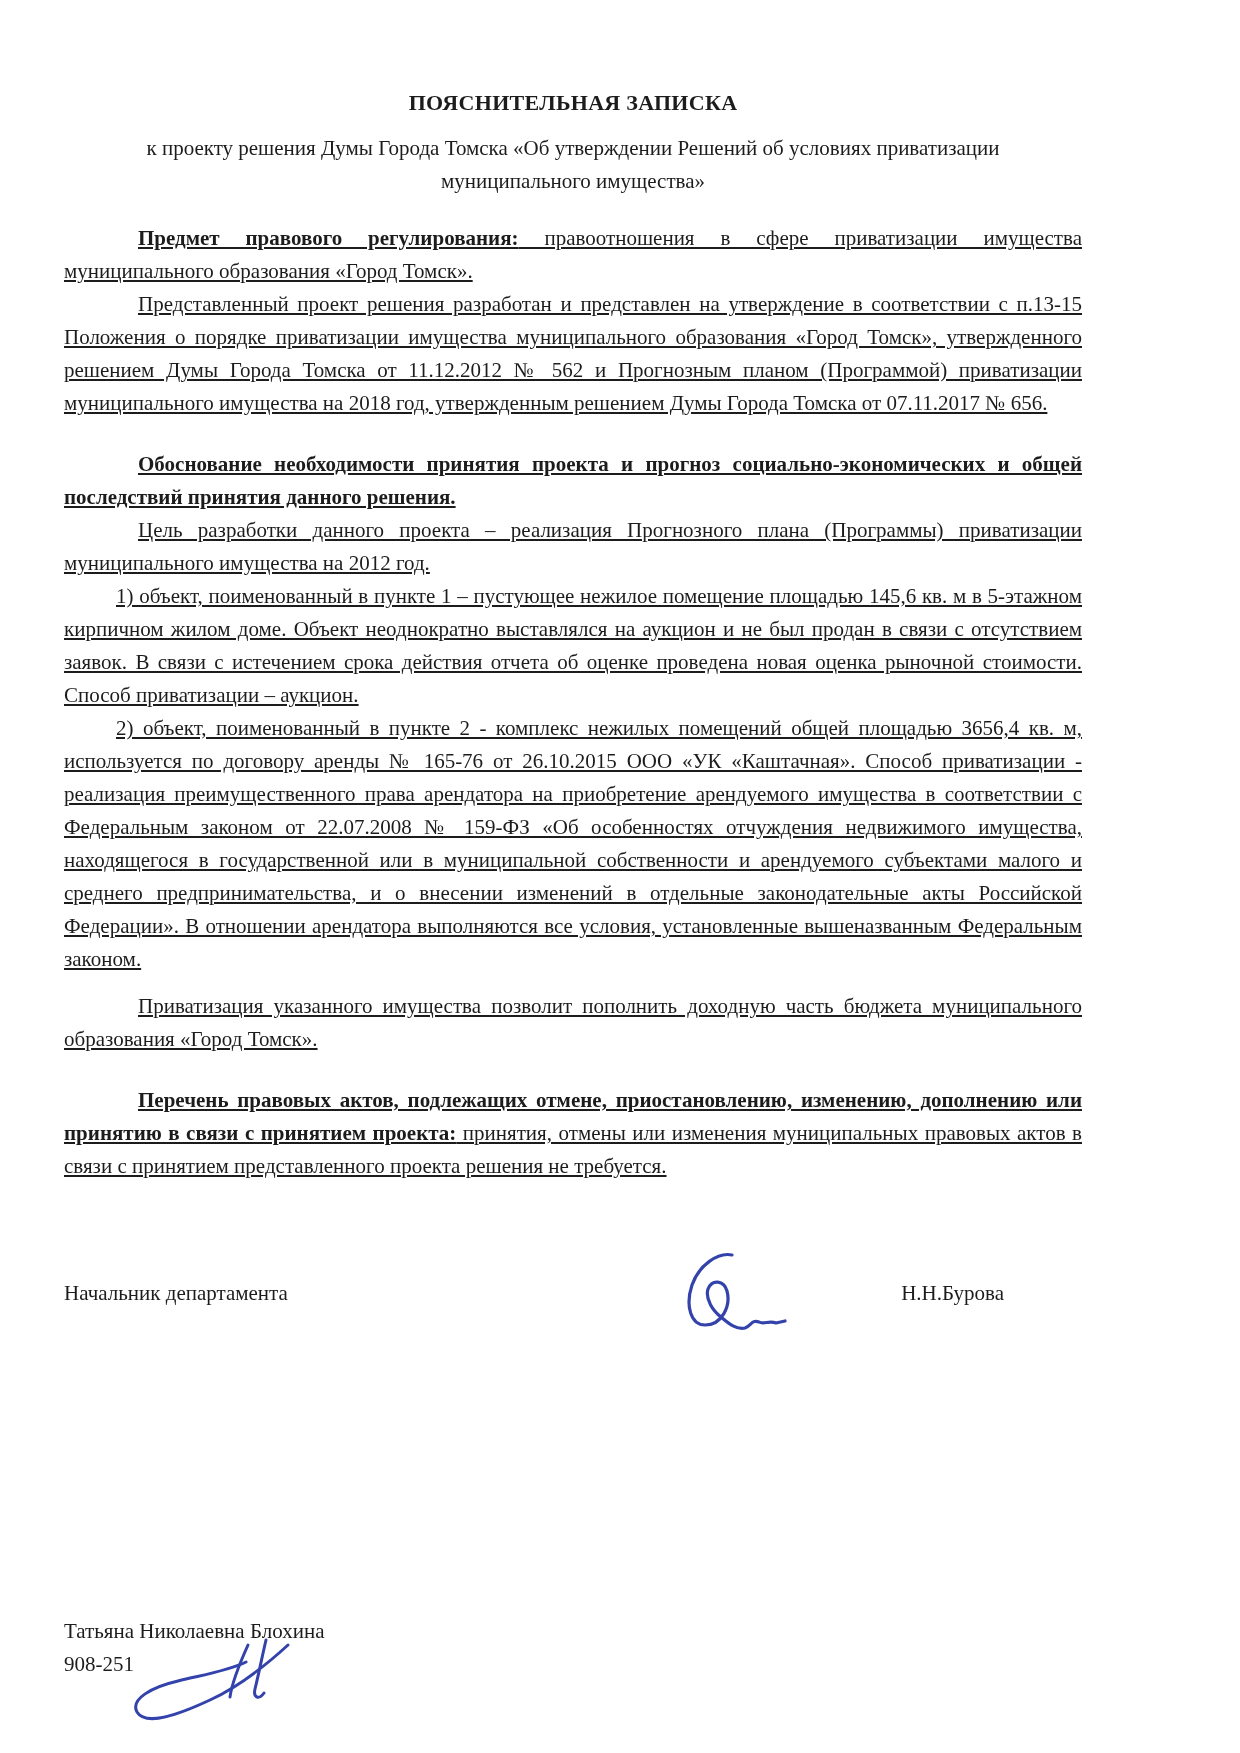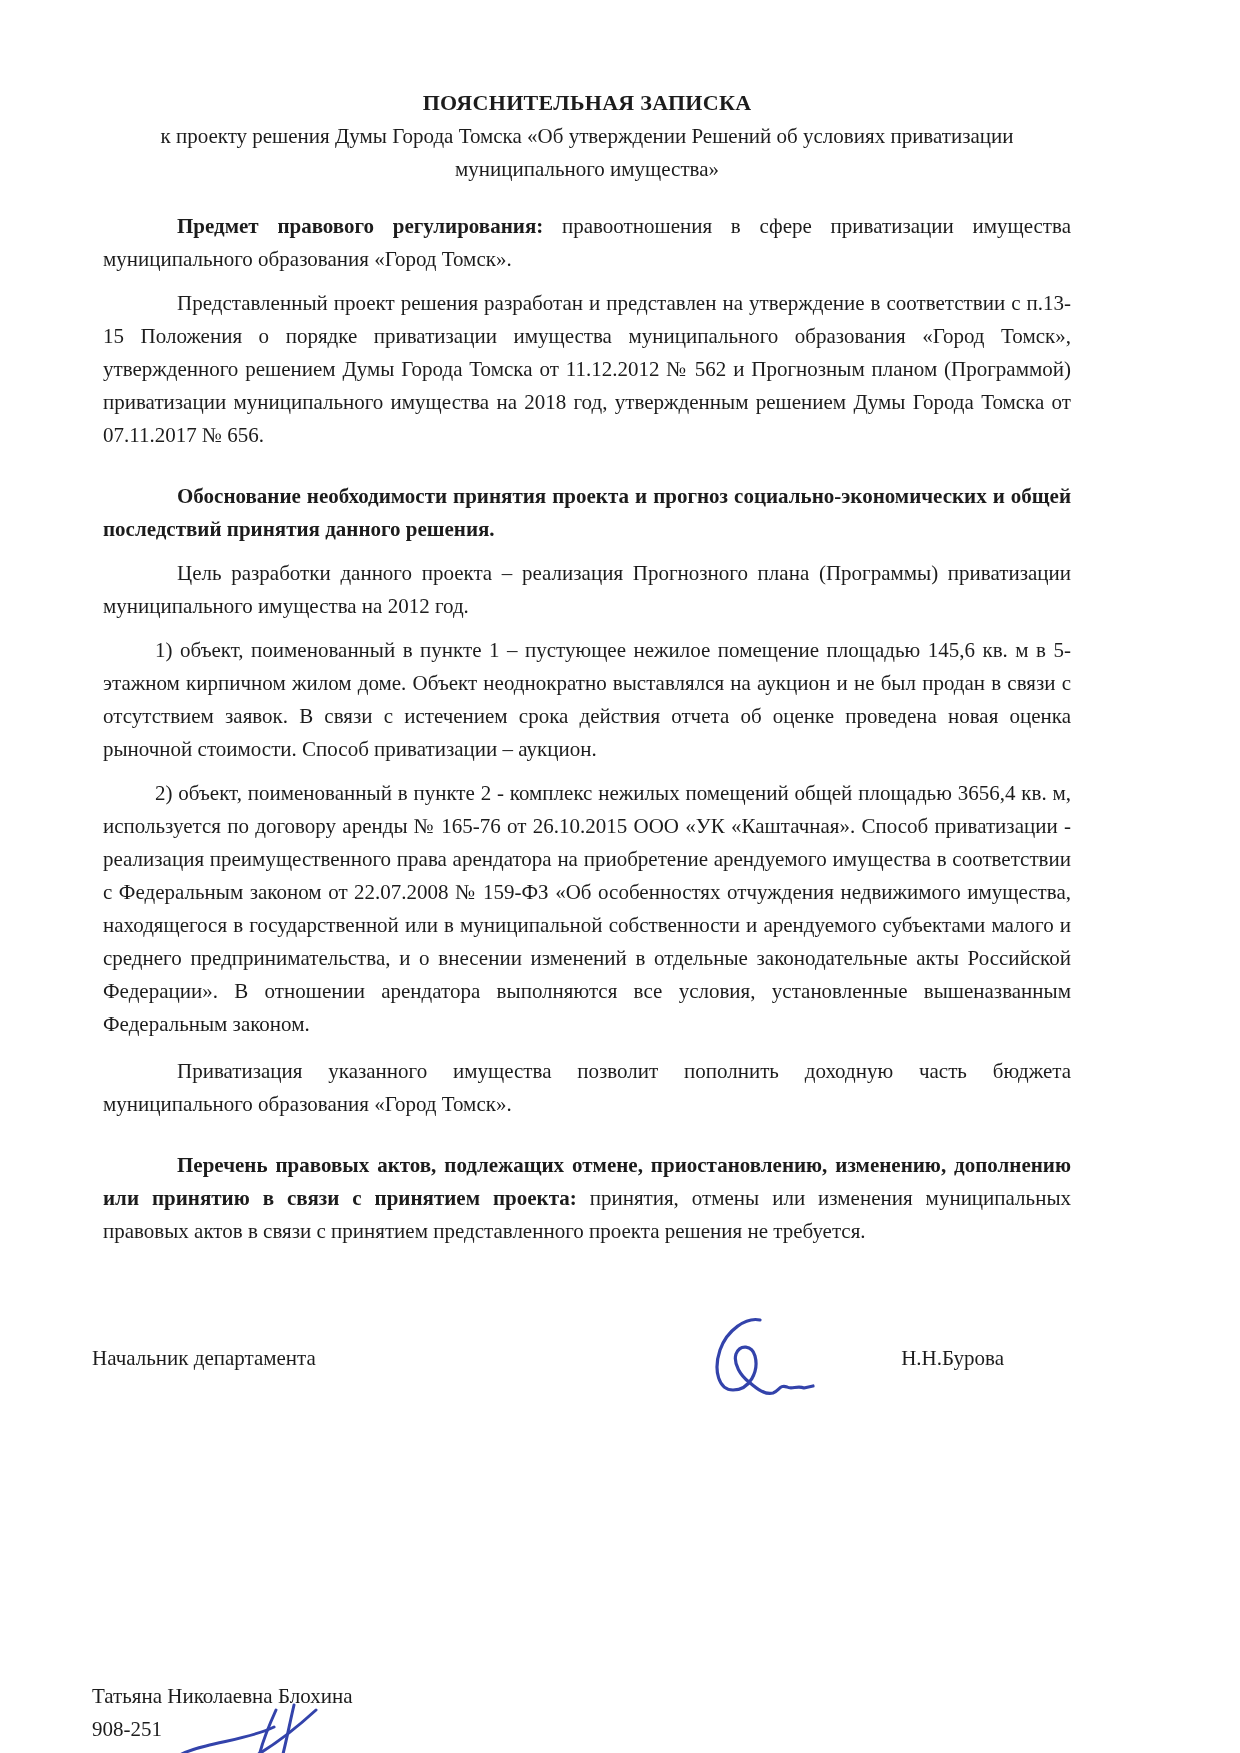"ПОЯСНИТЕЛЬНАЯ ЗАПИСКА" .page { padding: 86px 158px 0 92px -> 86px 158px 0 64px }
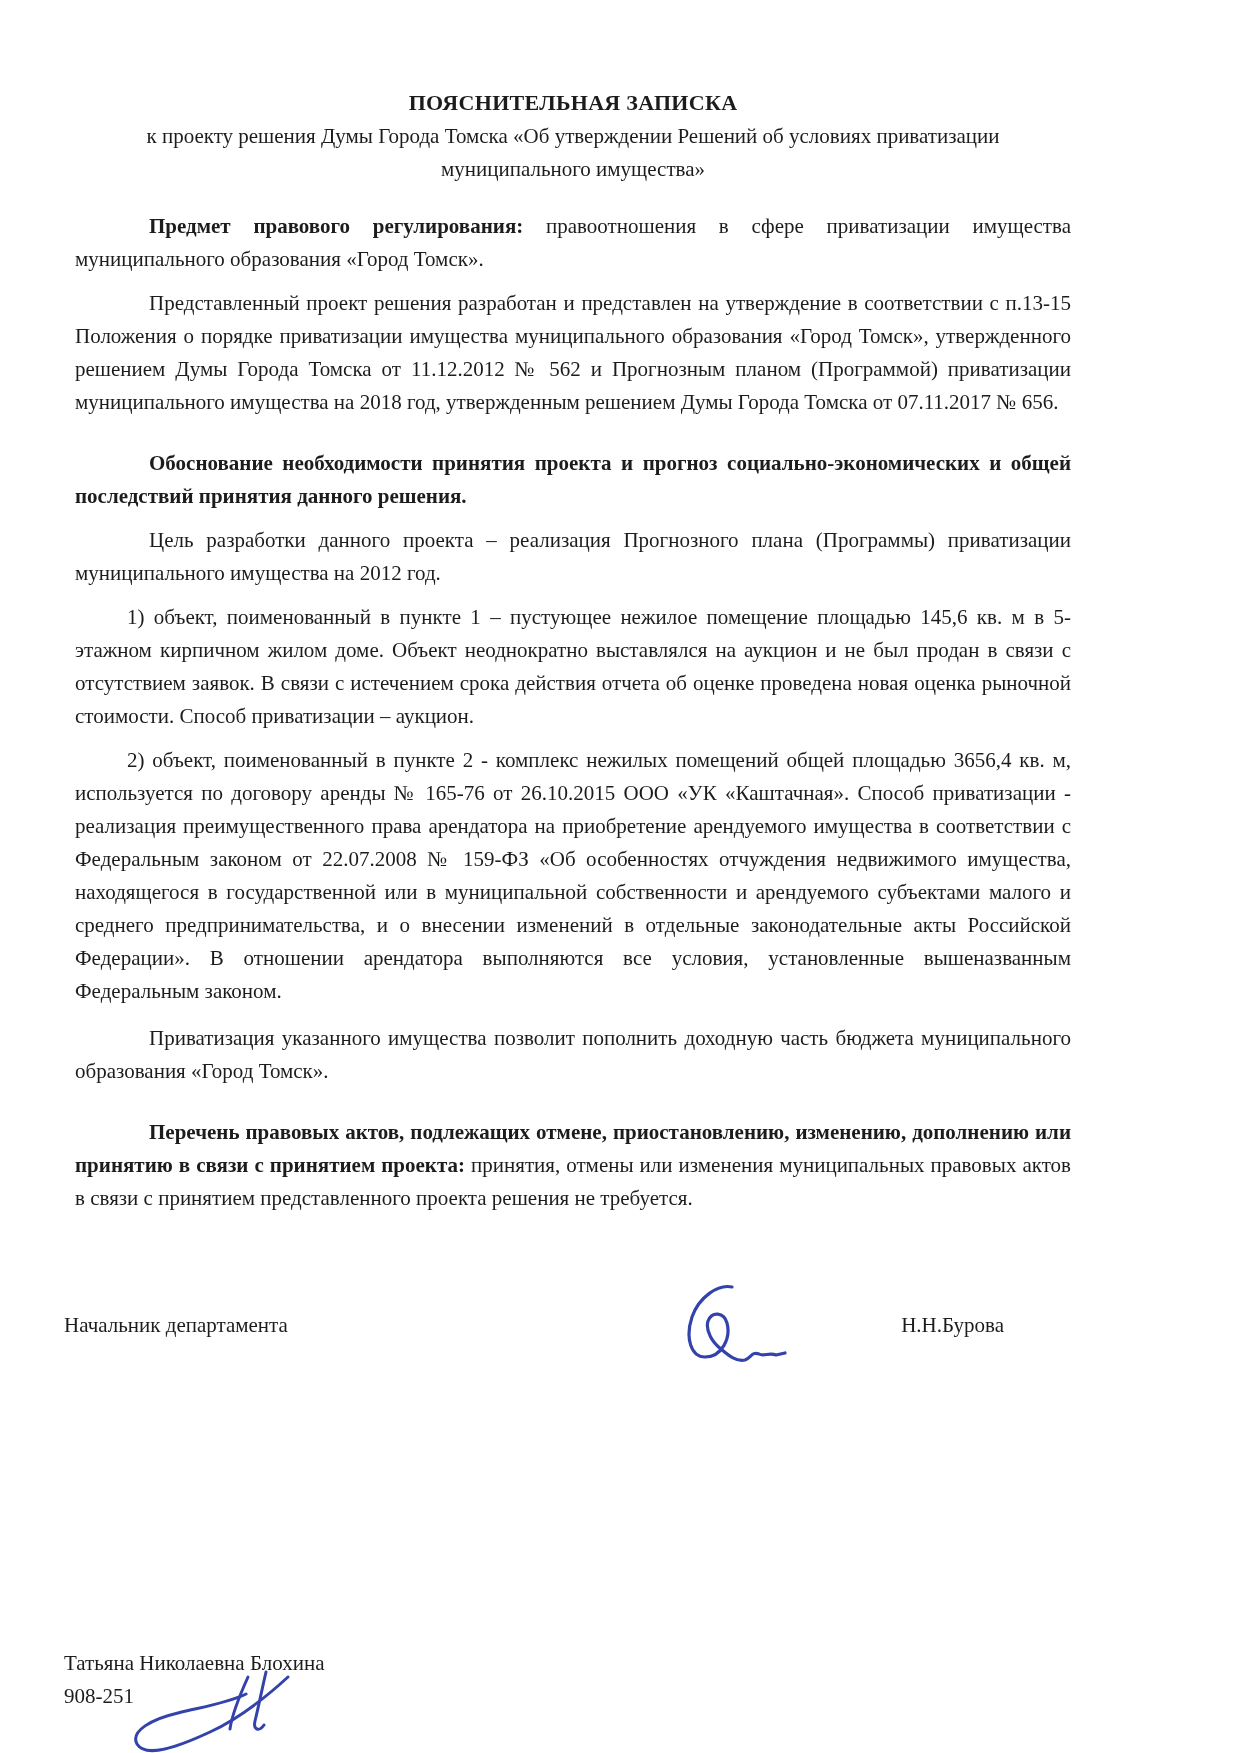"к проекту решения Думы Города" .doc-subtitle { margin: 0 auto -> 12px auto }
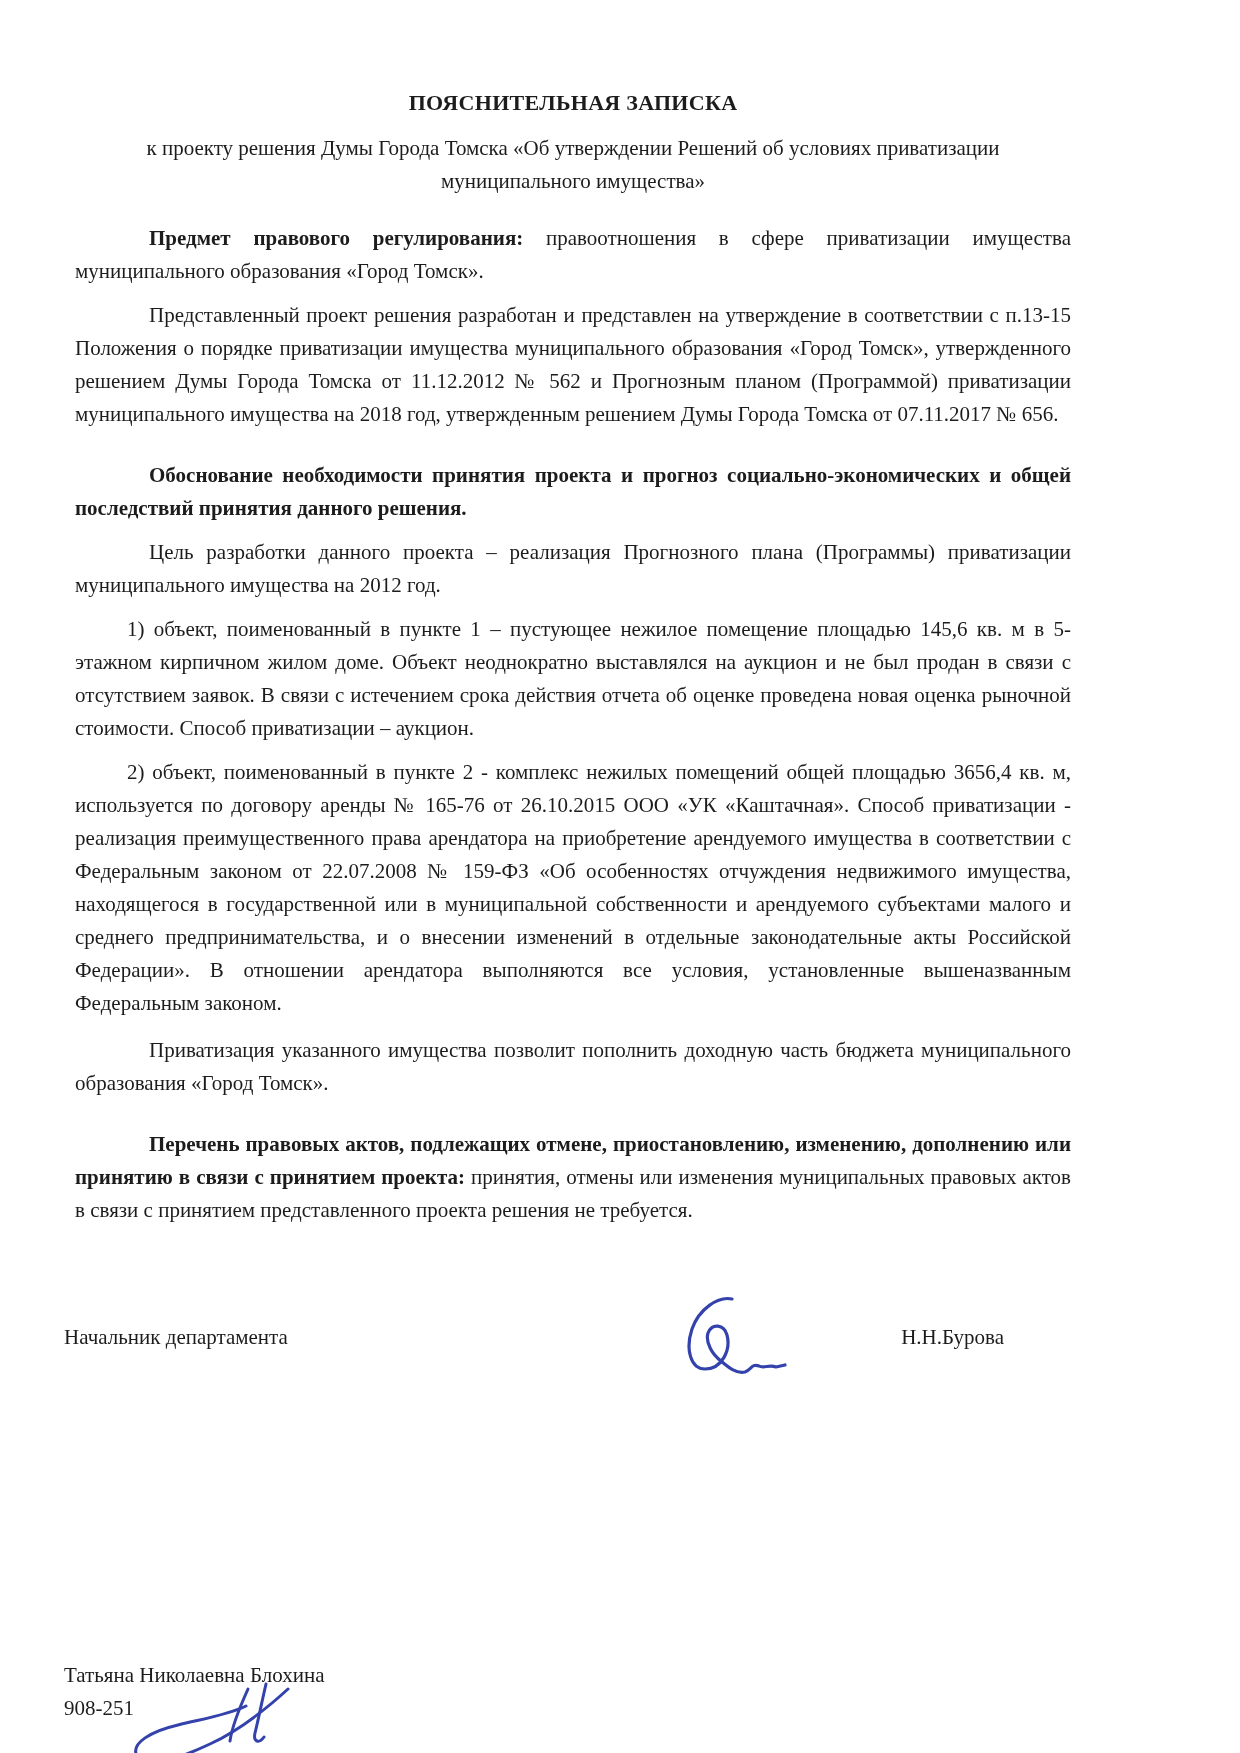"Предмет правового регулирования:" .para { margin: 11px -> 0; text-decoration: none -> underline }
